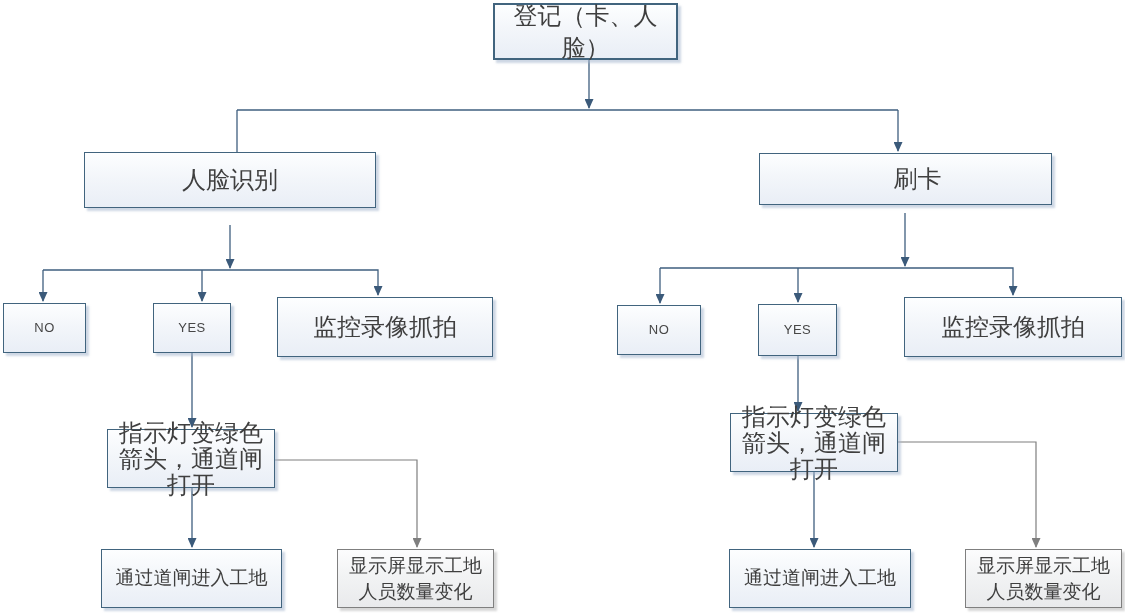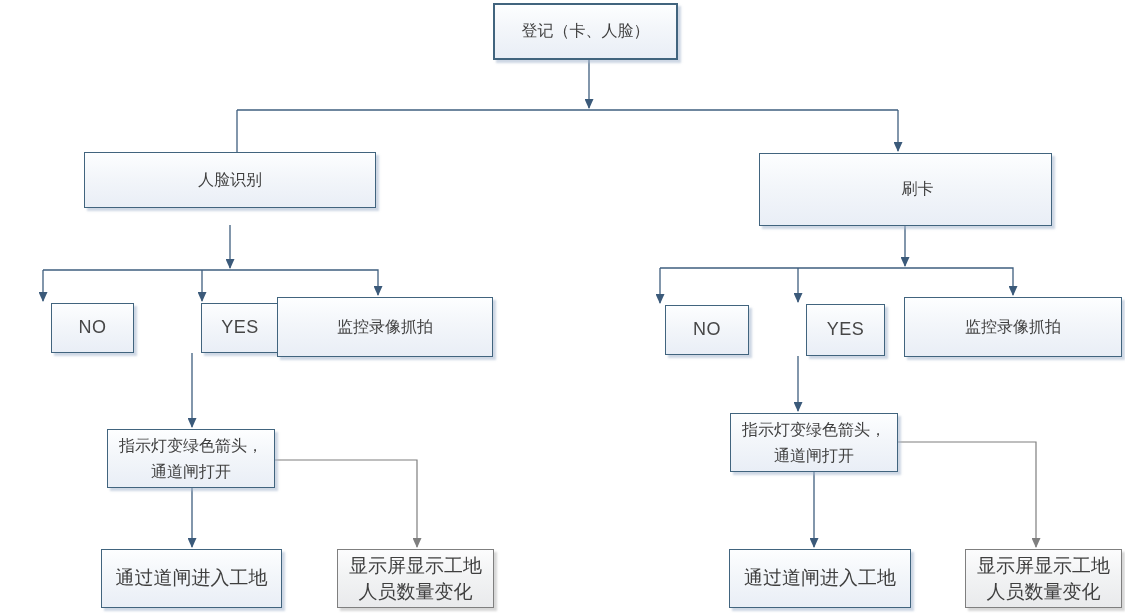"登记（卡、人脸）" .fs20 { font-size: 16px -> 24px }
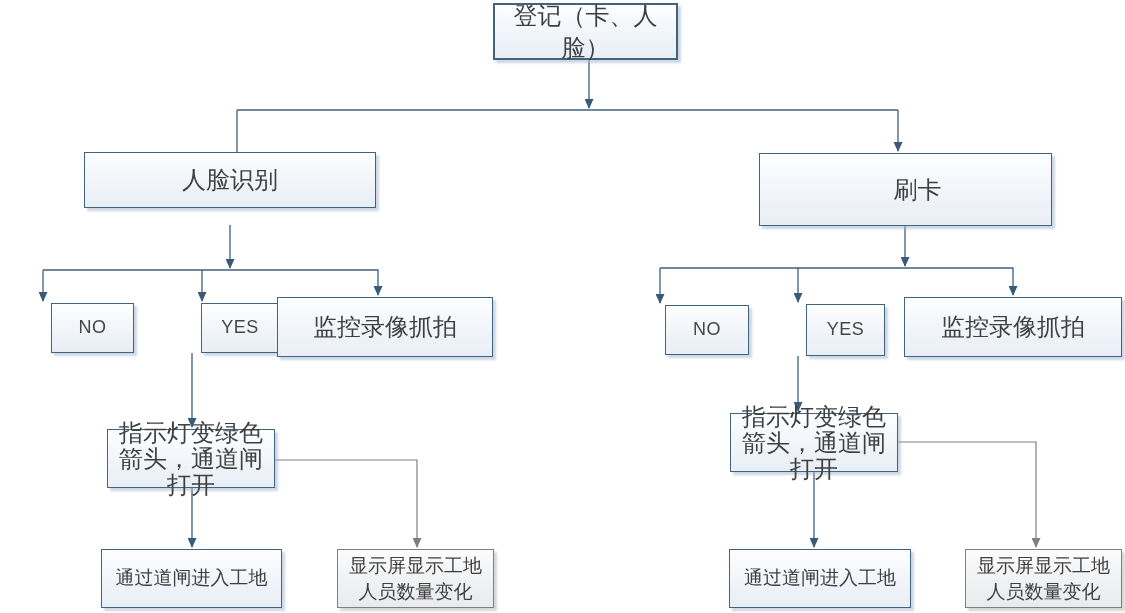"刷卡" div.node { height: 73px -> 52px }
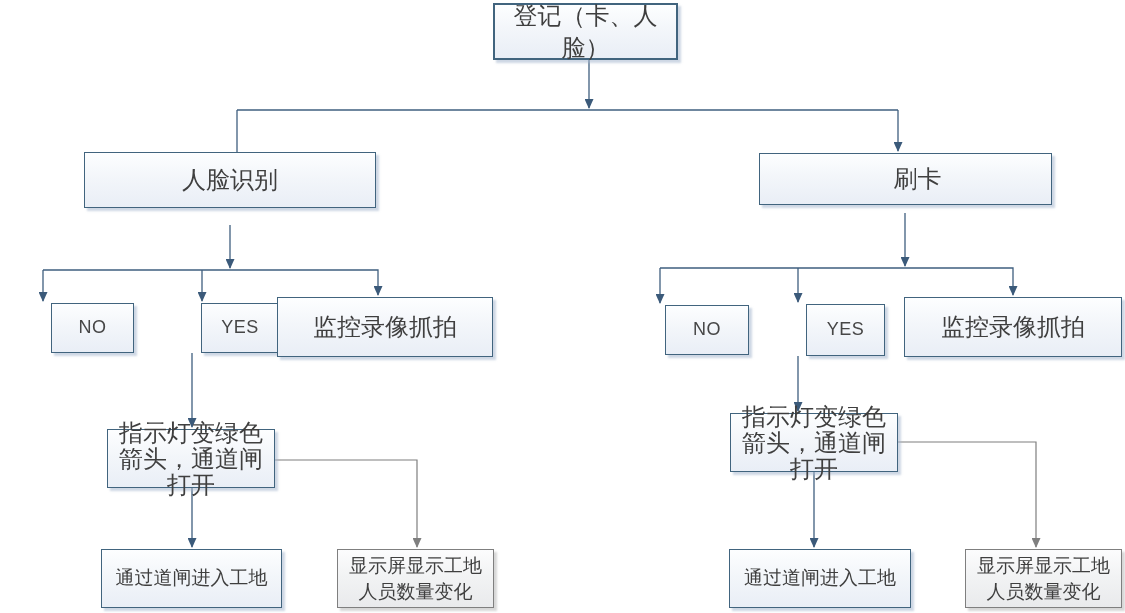"NO" .small { font-size: 18px -> 13px; margin-left: 48px -> none }
